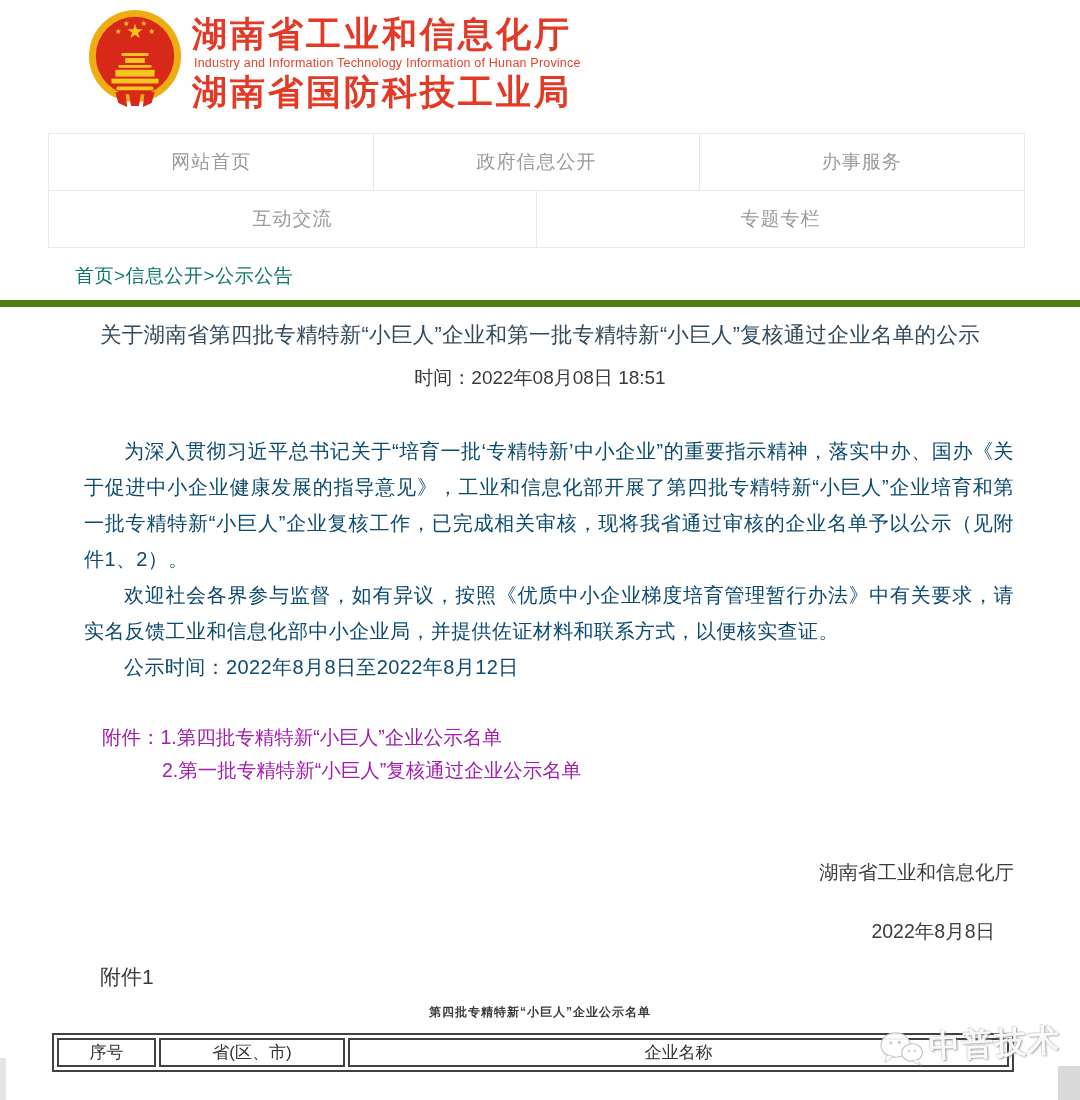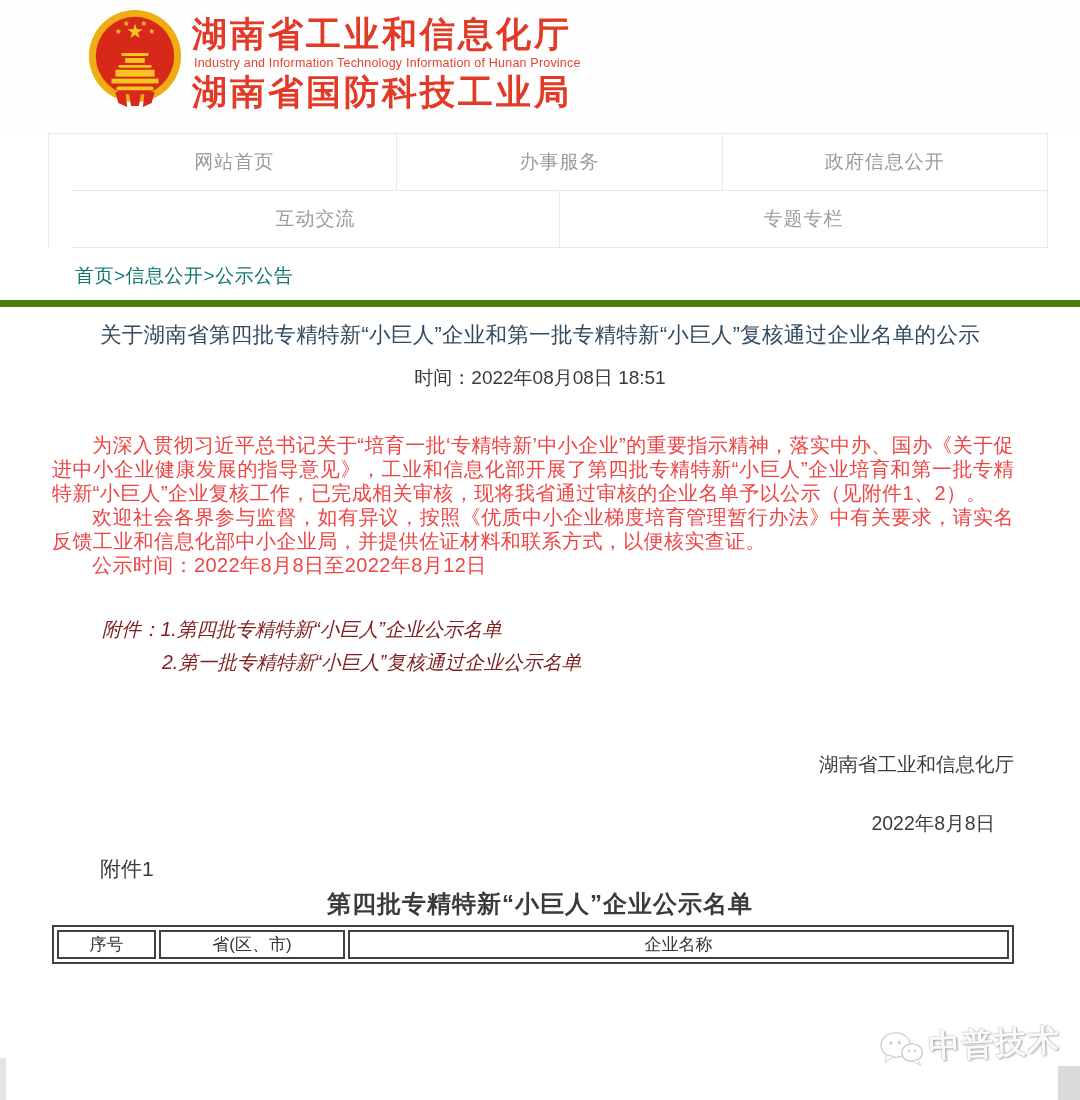"网站首页" .main-nav { padding-left: 23px -> none }
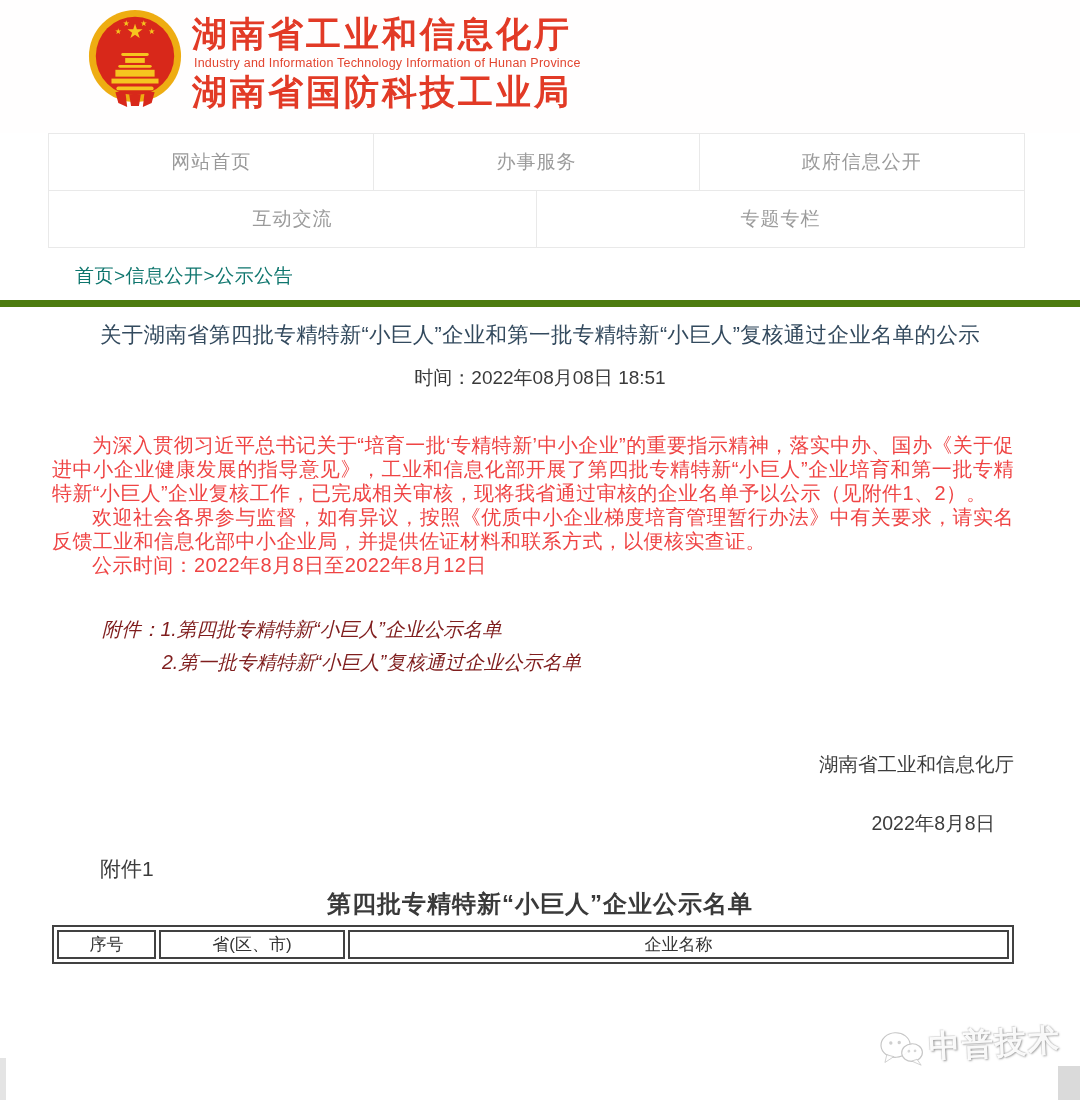"办事服务" div.nav-cell { order: before "政府信息公开" -> after "政府信息公开" }
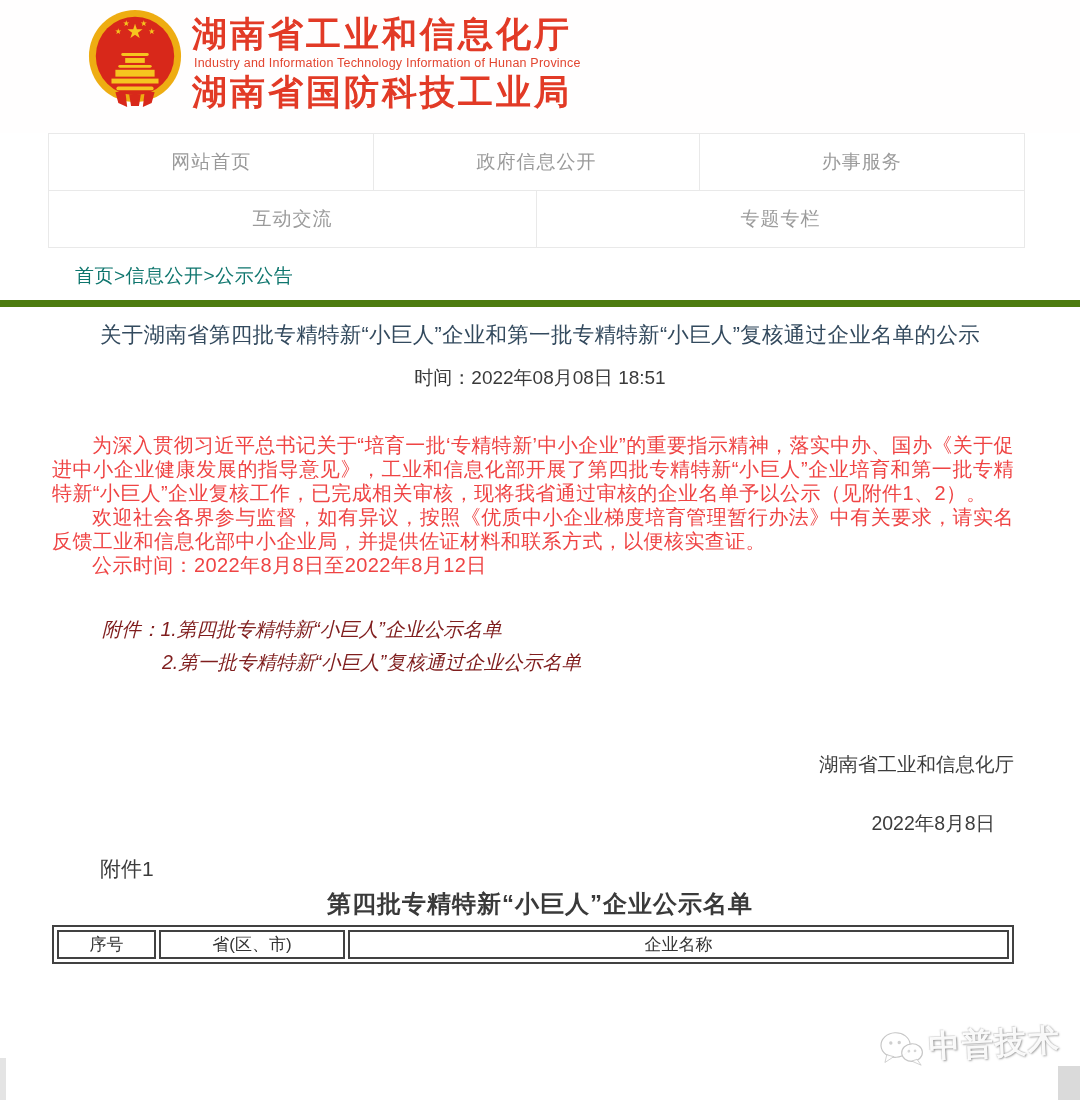"为深入贯彻习近平总书记关于“培育一批‘专精特新’中小企业”的重要指示精神，落实中" .body-text { color: #ef4444 -> #0c4a6e; line-height: 24px -> 36px; margin: 42px 66px 0 52px -> 42px 66px 0 84px }
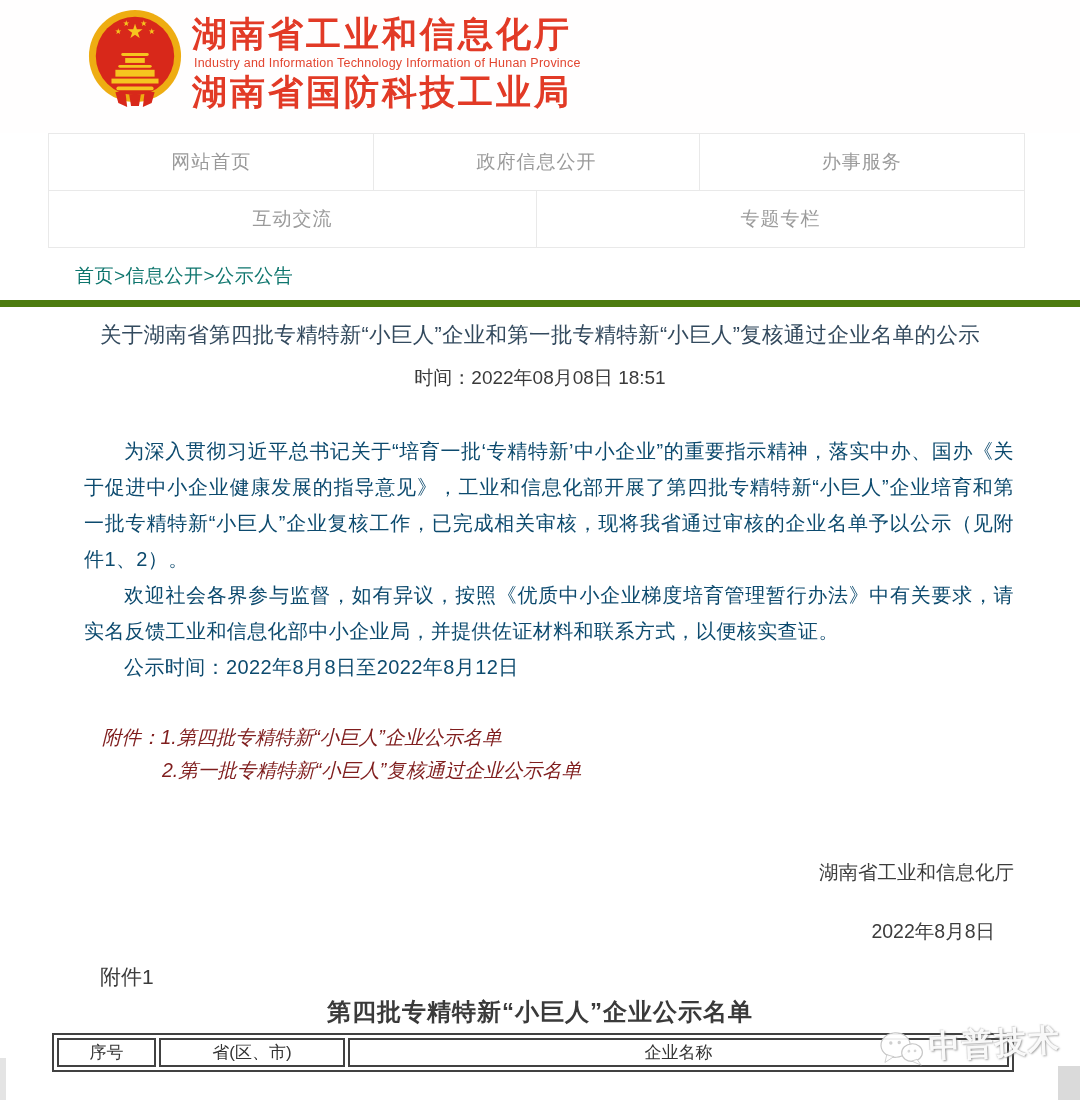"附件：1.第四批专精特新“小巨人”企业公示名单" .attachments { color: #7f1d1d -> #a21caf; font-style: italic -> none }
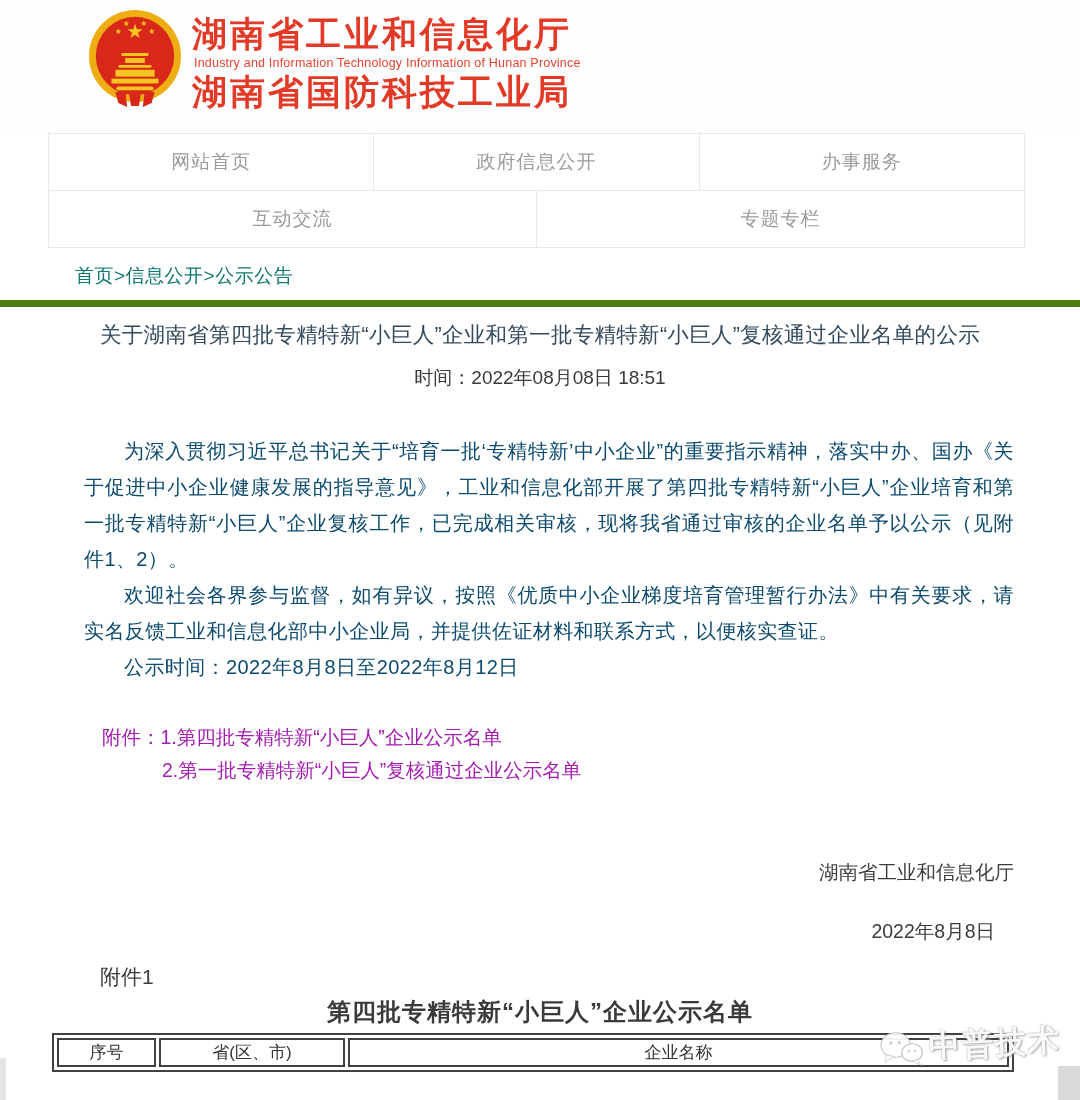"第四批专精特新“小巨人”企业公示名单" .annex-title { font-size: 24px -> 12px }
